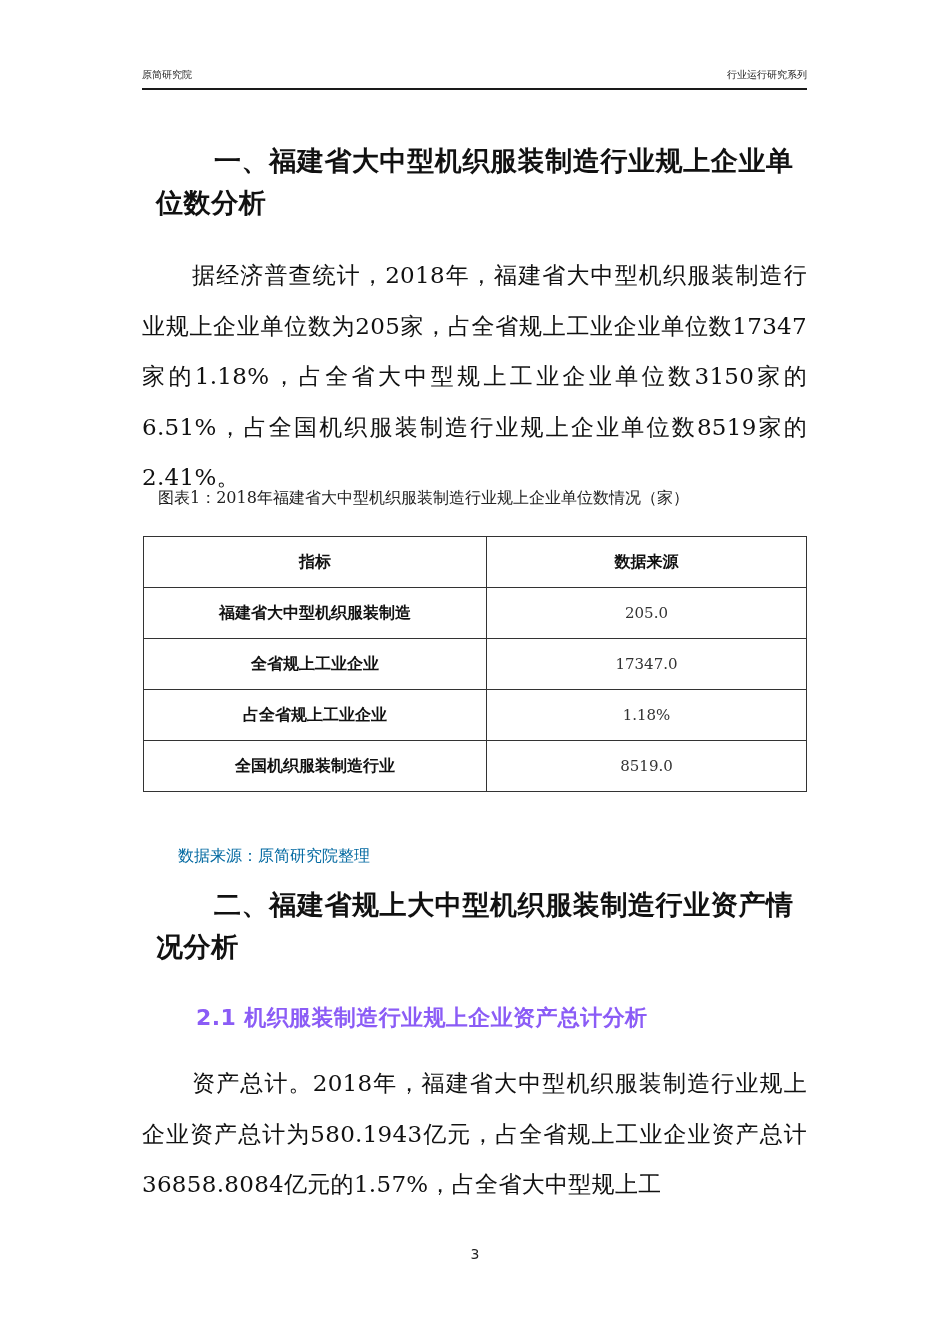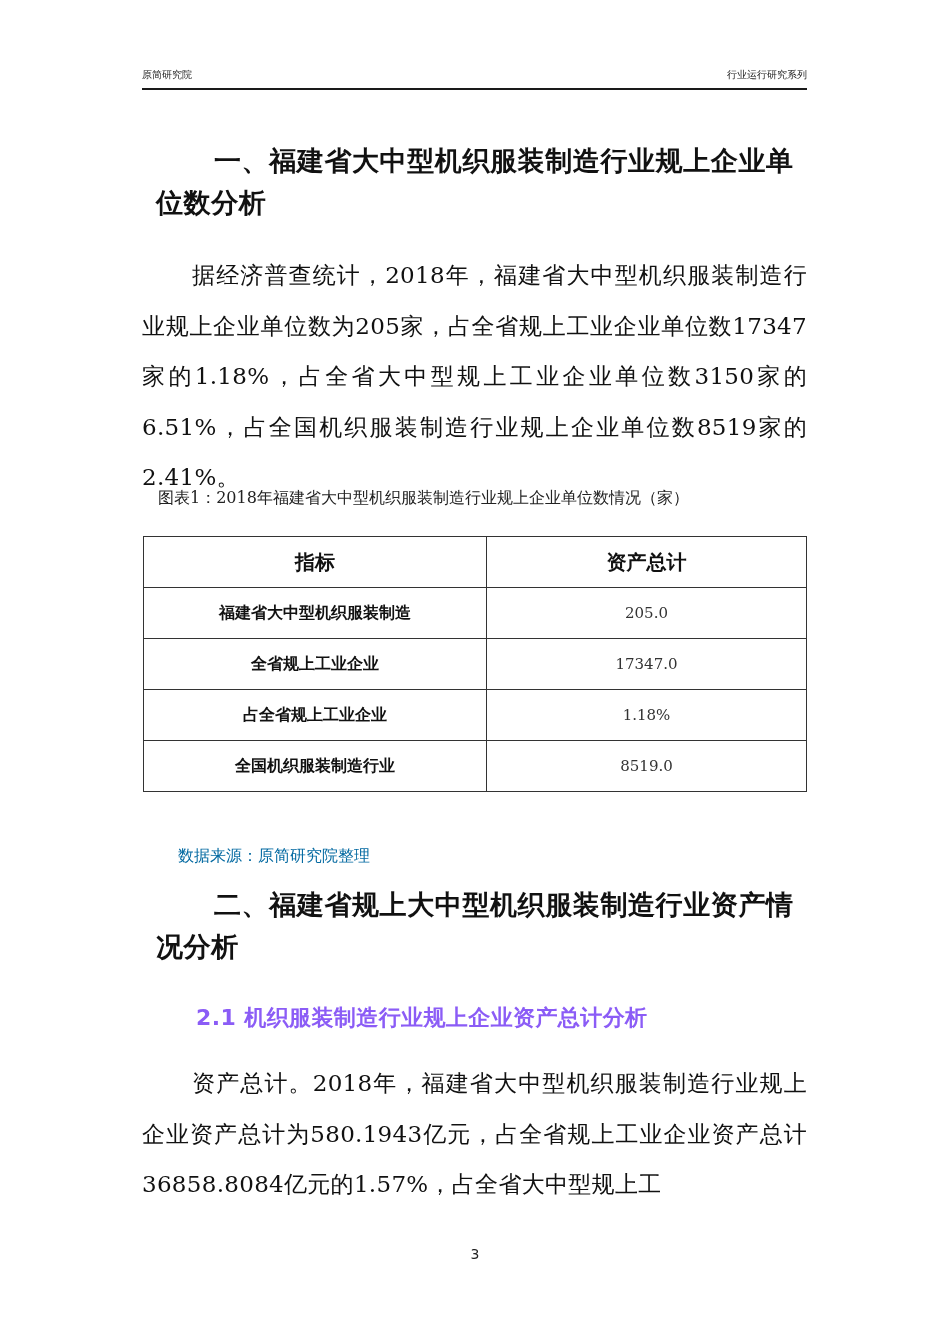"指标" table.data th { font-size: 20px -> 16px }
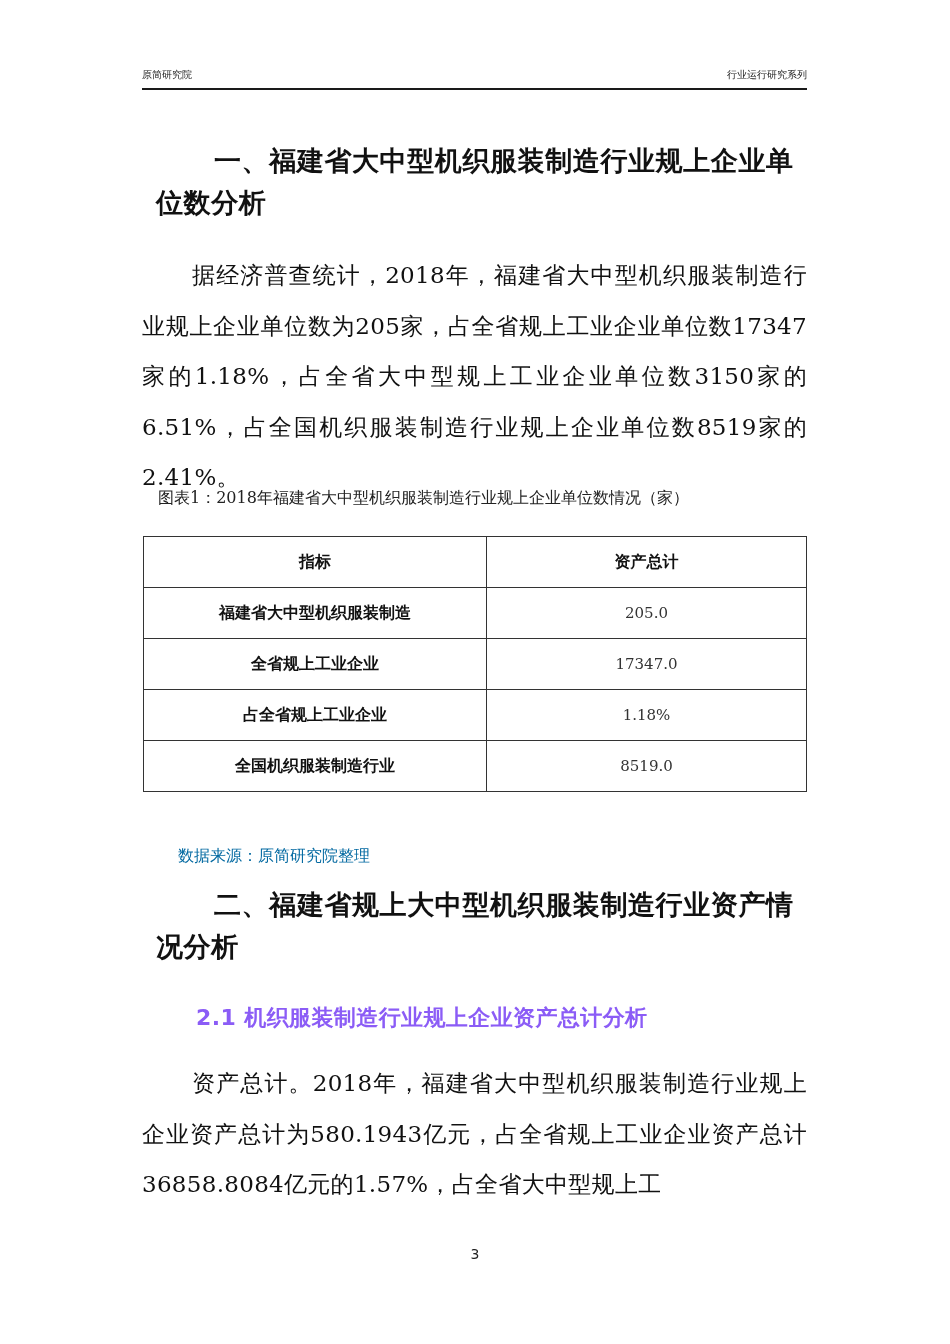"资产总计" th { text: 资产总计 -> 数据来源 }
